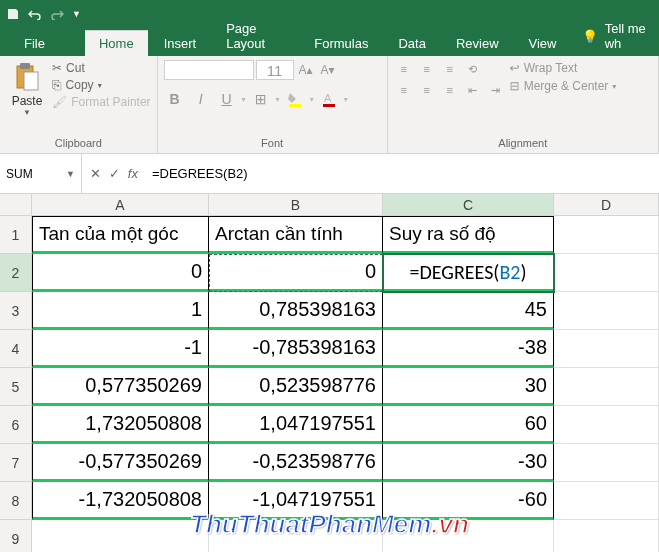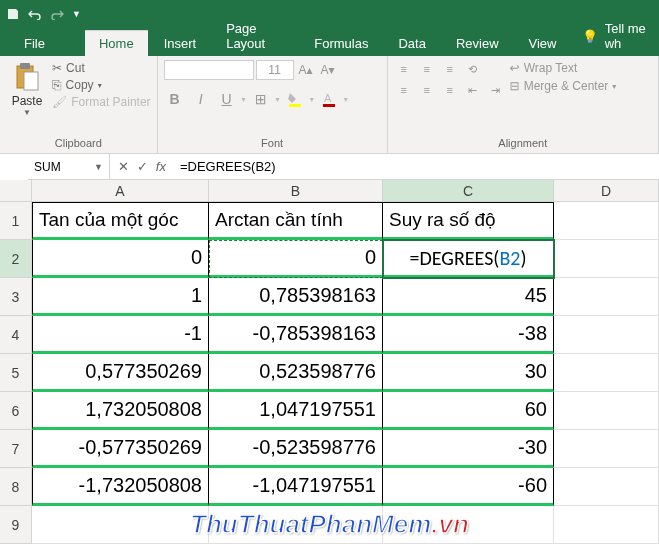"11" .font-size { font-size: 12px -> 15px }
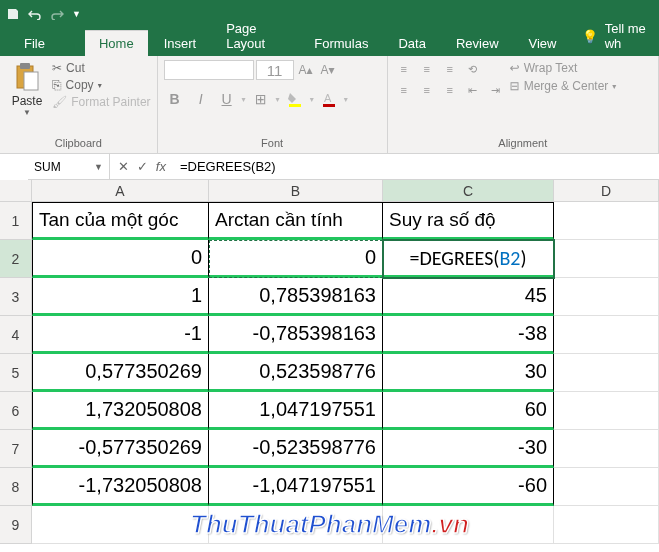"SUM" .namebox-row { height: 26px -> 40px; margin-left: 28px -> none }
